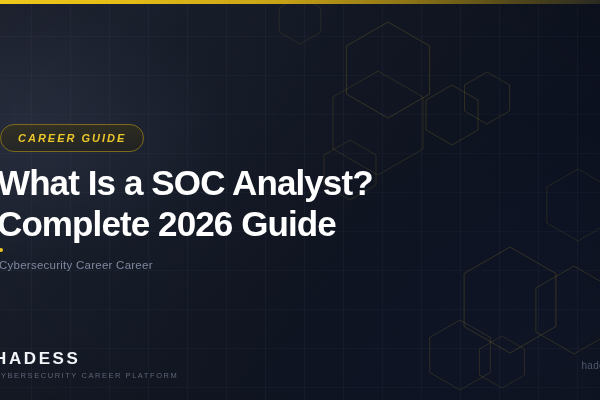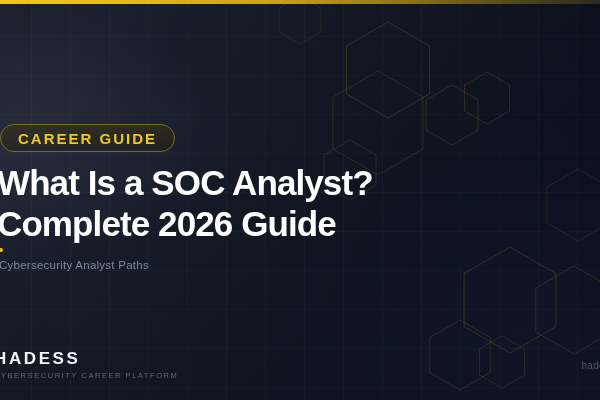"CAREER GUIDE" .badge { font-size: 15px -> 11px; font-style: none -> italic }
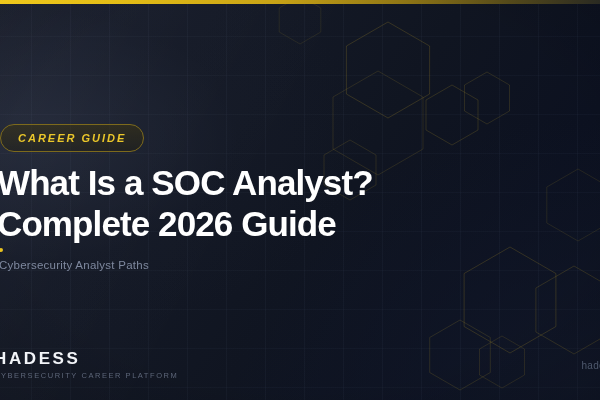"Cybersecurity Analyst Paths" span.bc-text { text: Analyst Paths -> Career Career }
